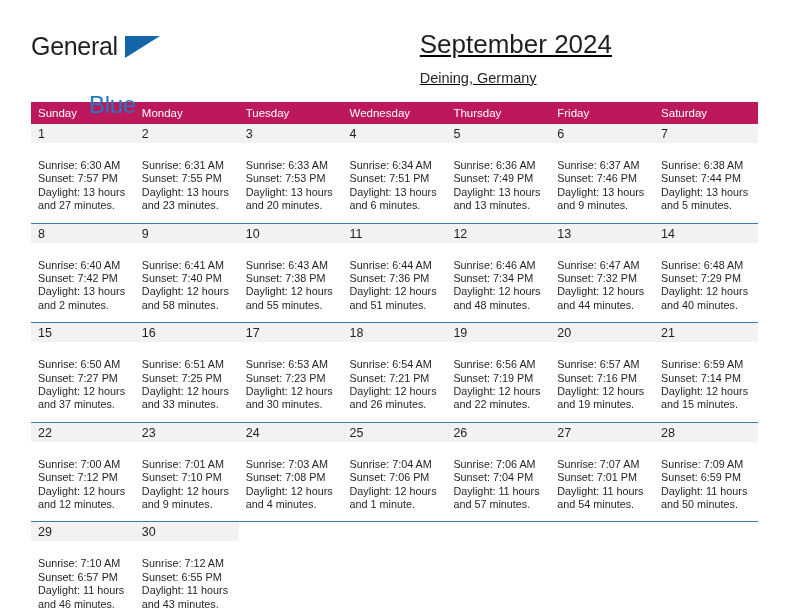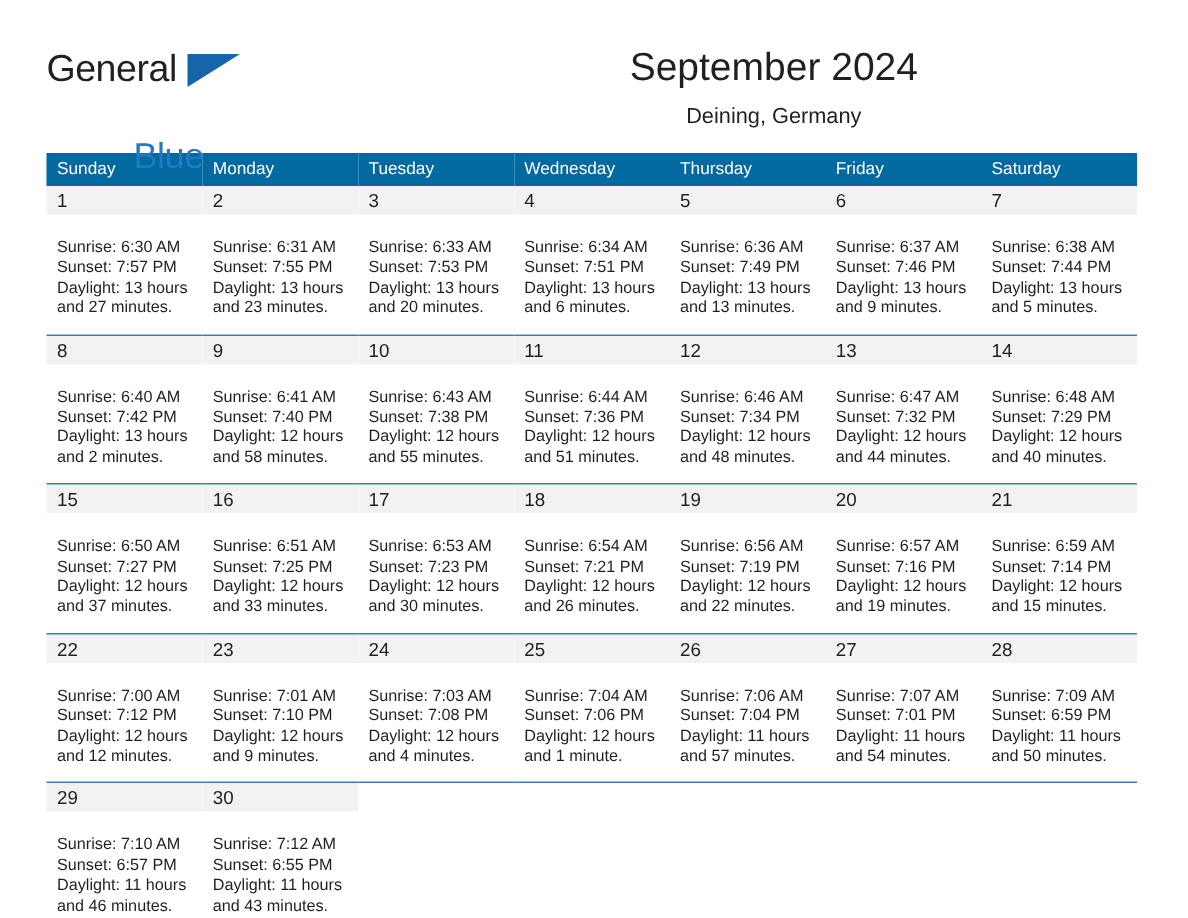"September 2024" .title-block { text-align: center -> left; text-decoration: none -> underline }
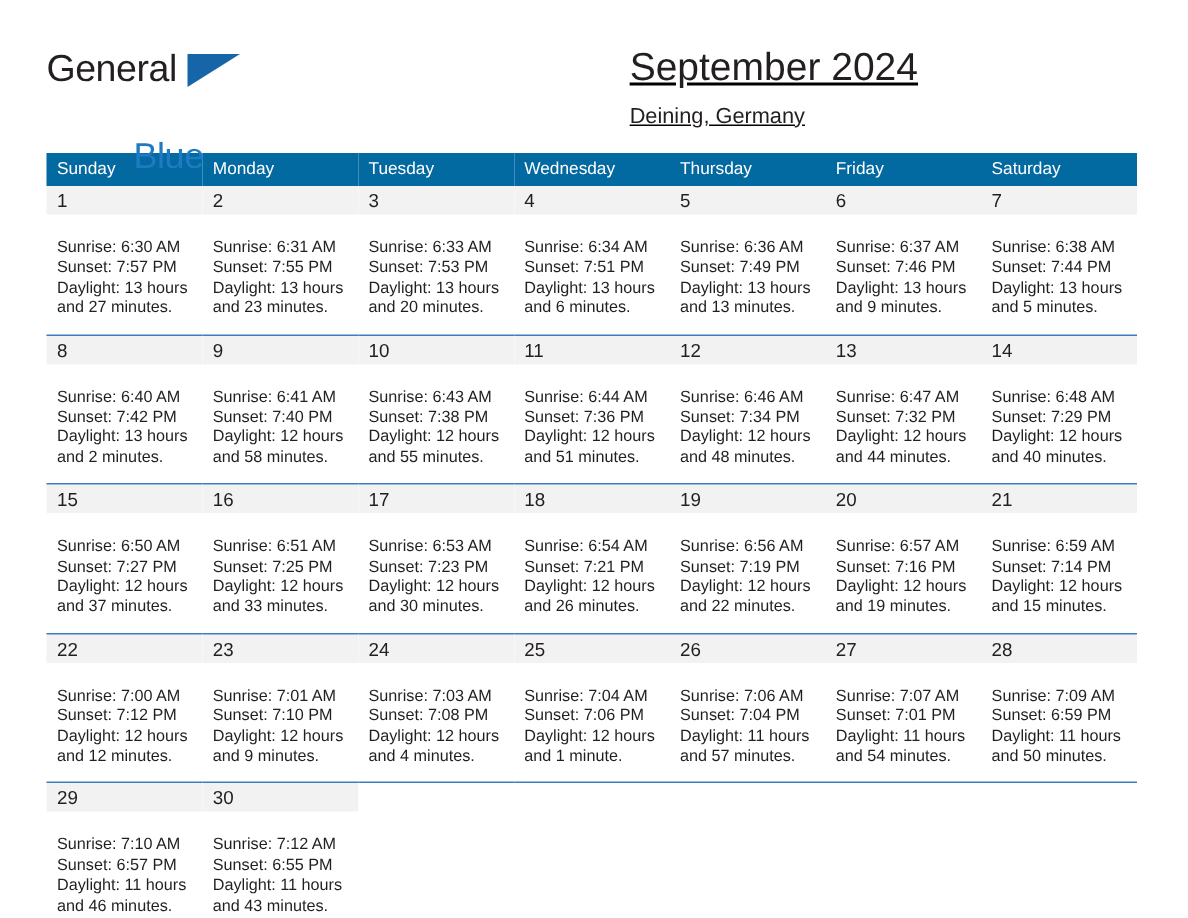"Sunday" table.calendar th { background: #0369a1 -> #be185d }
